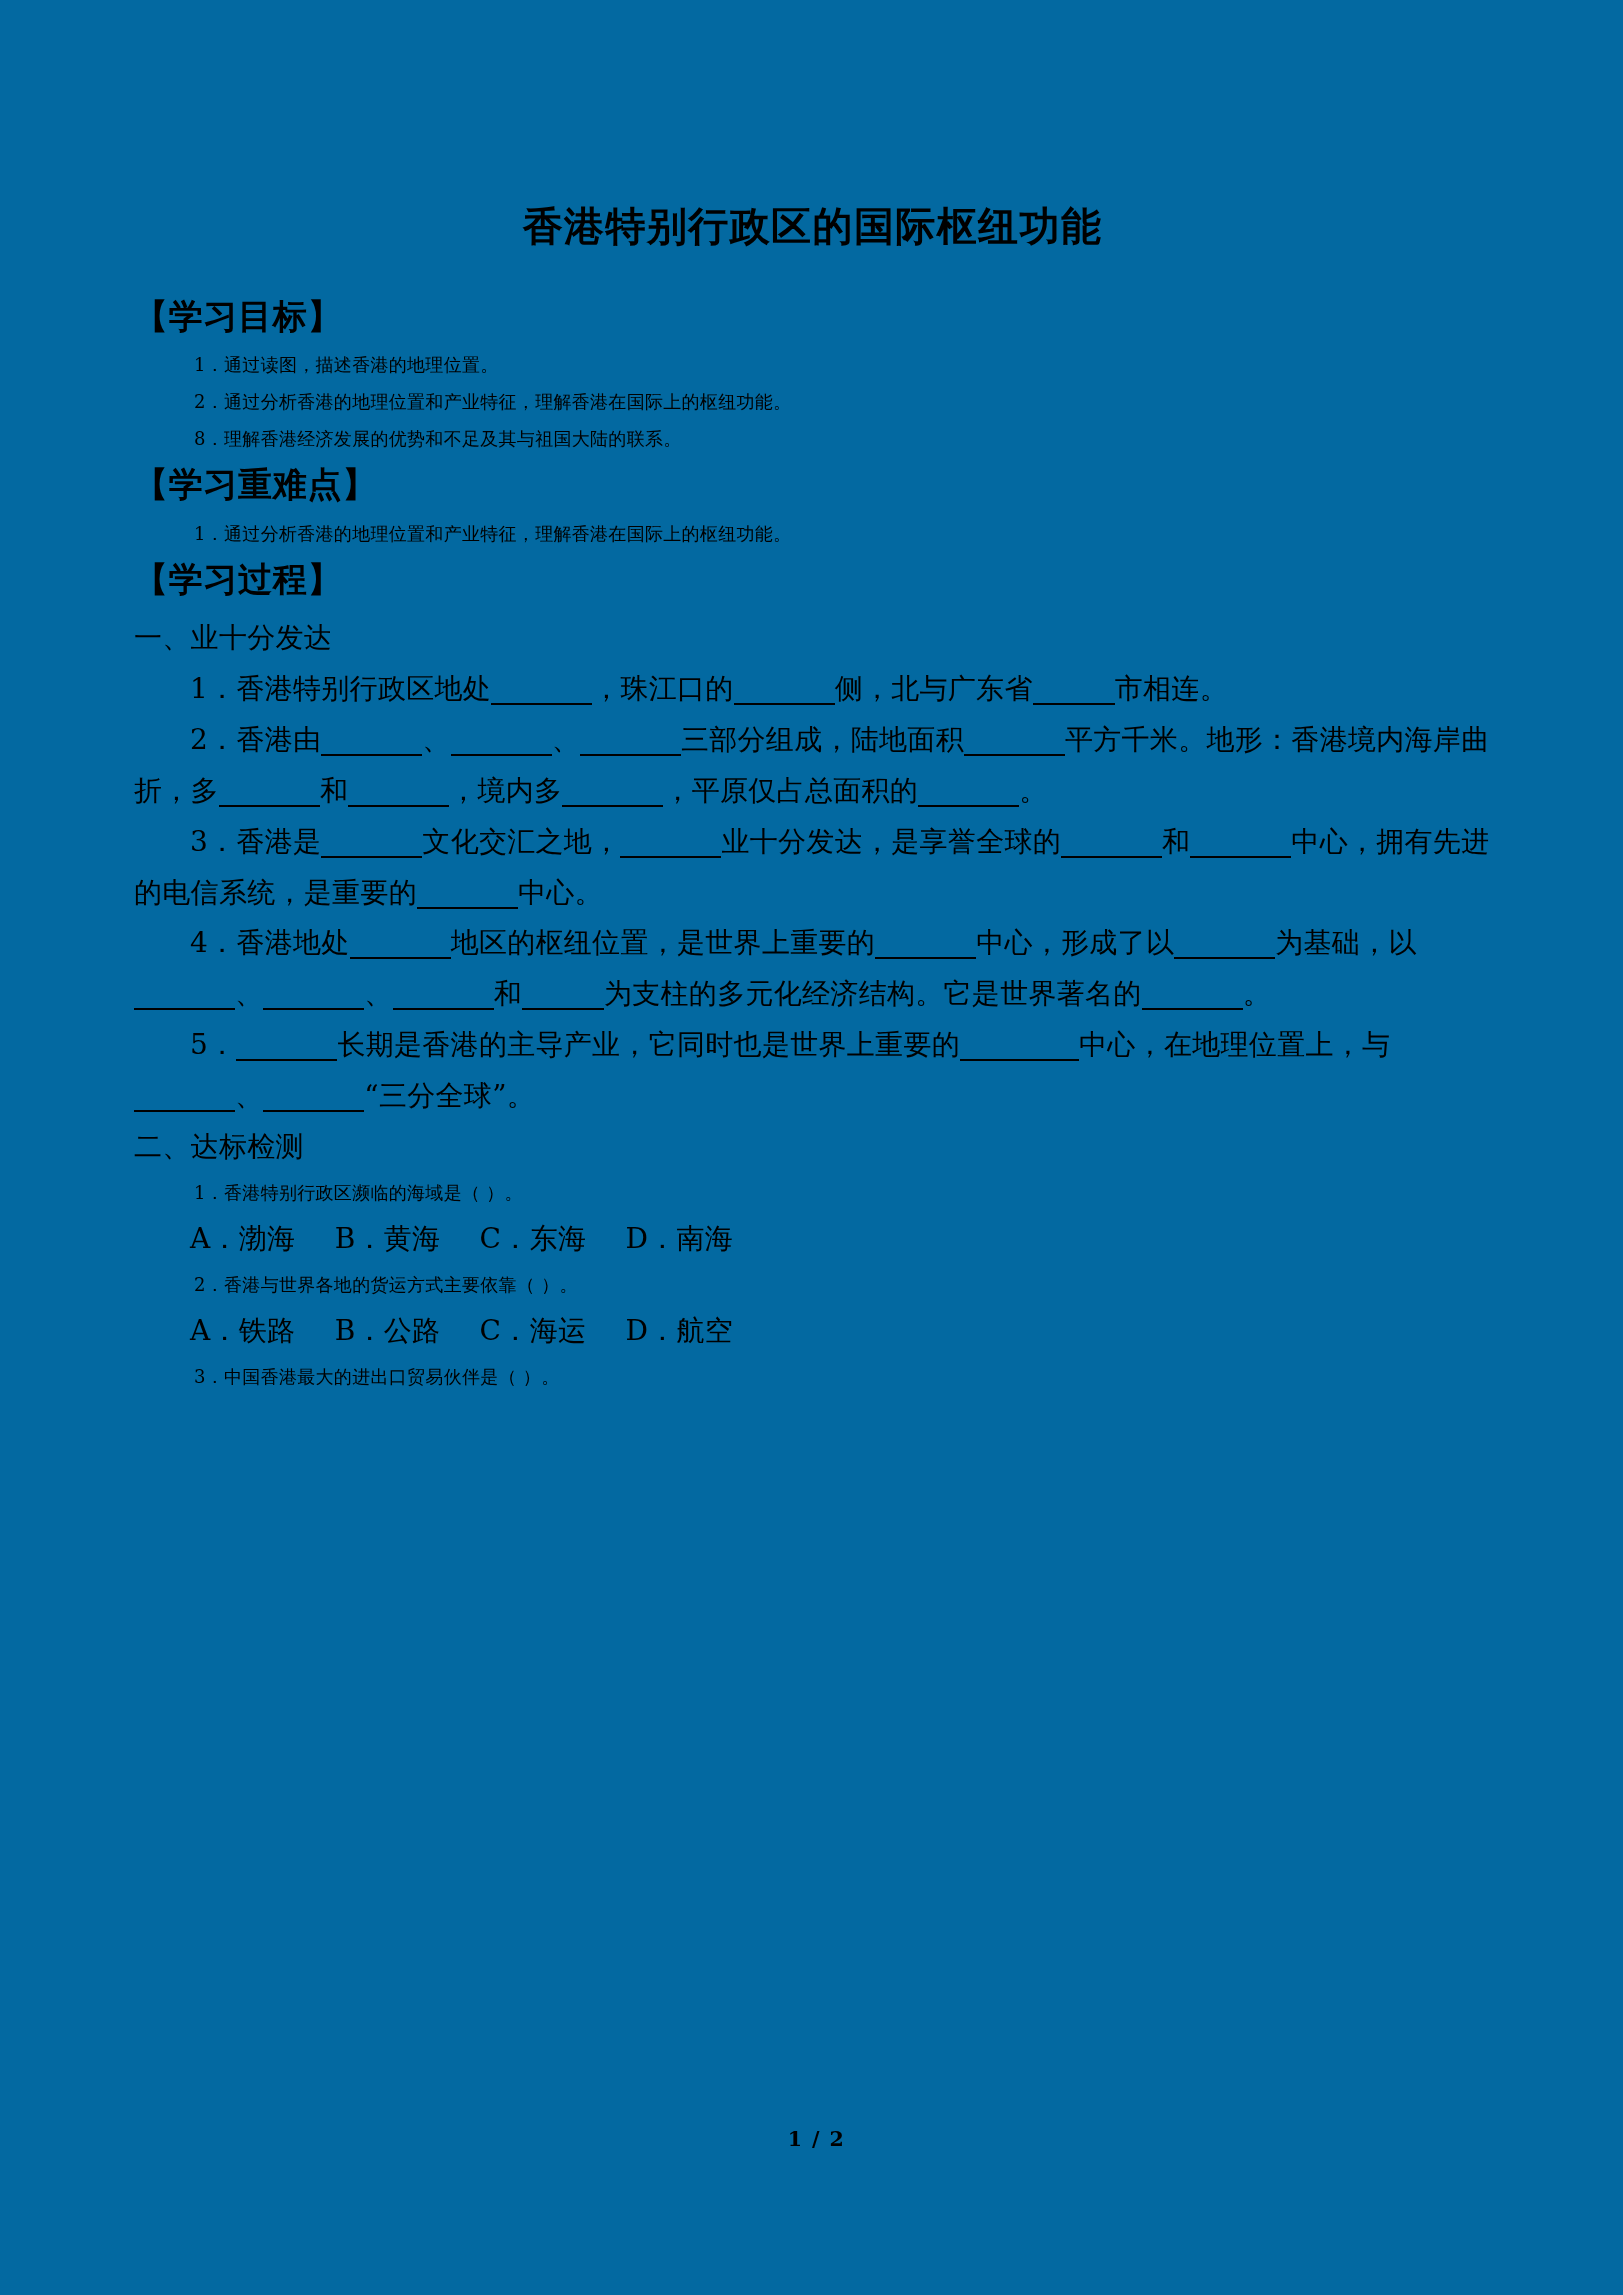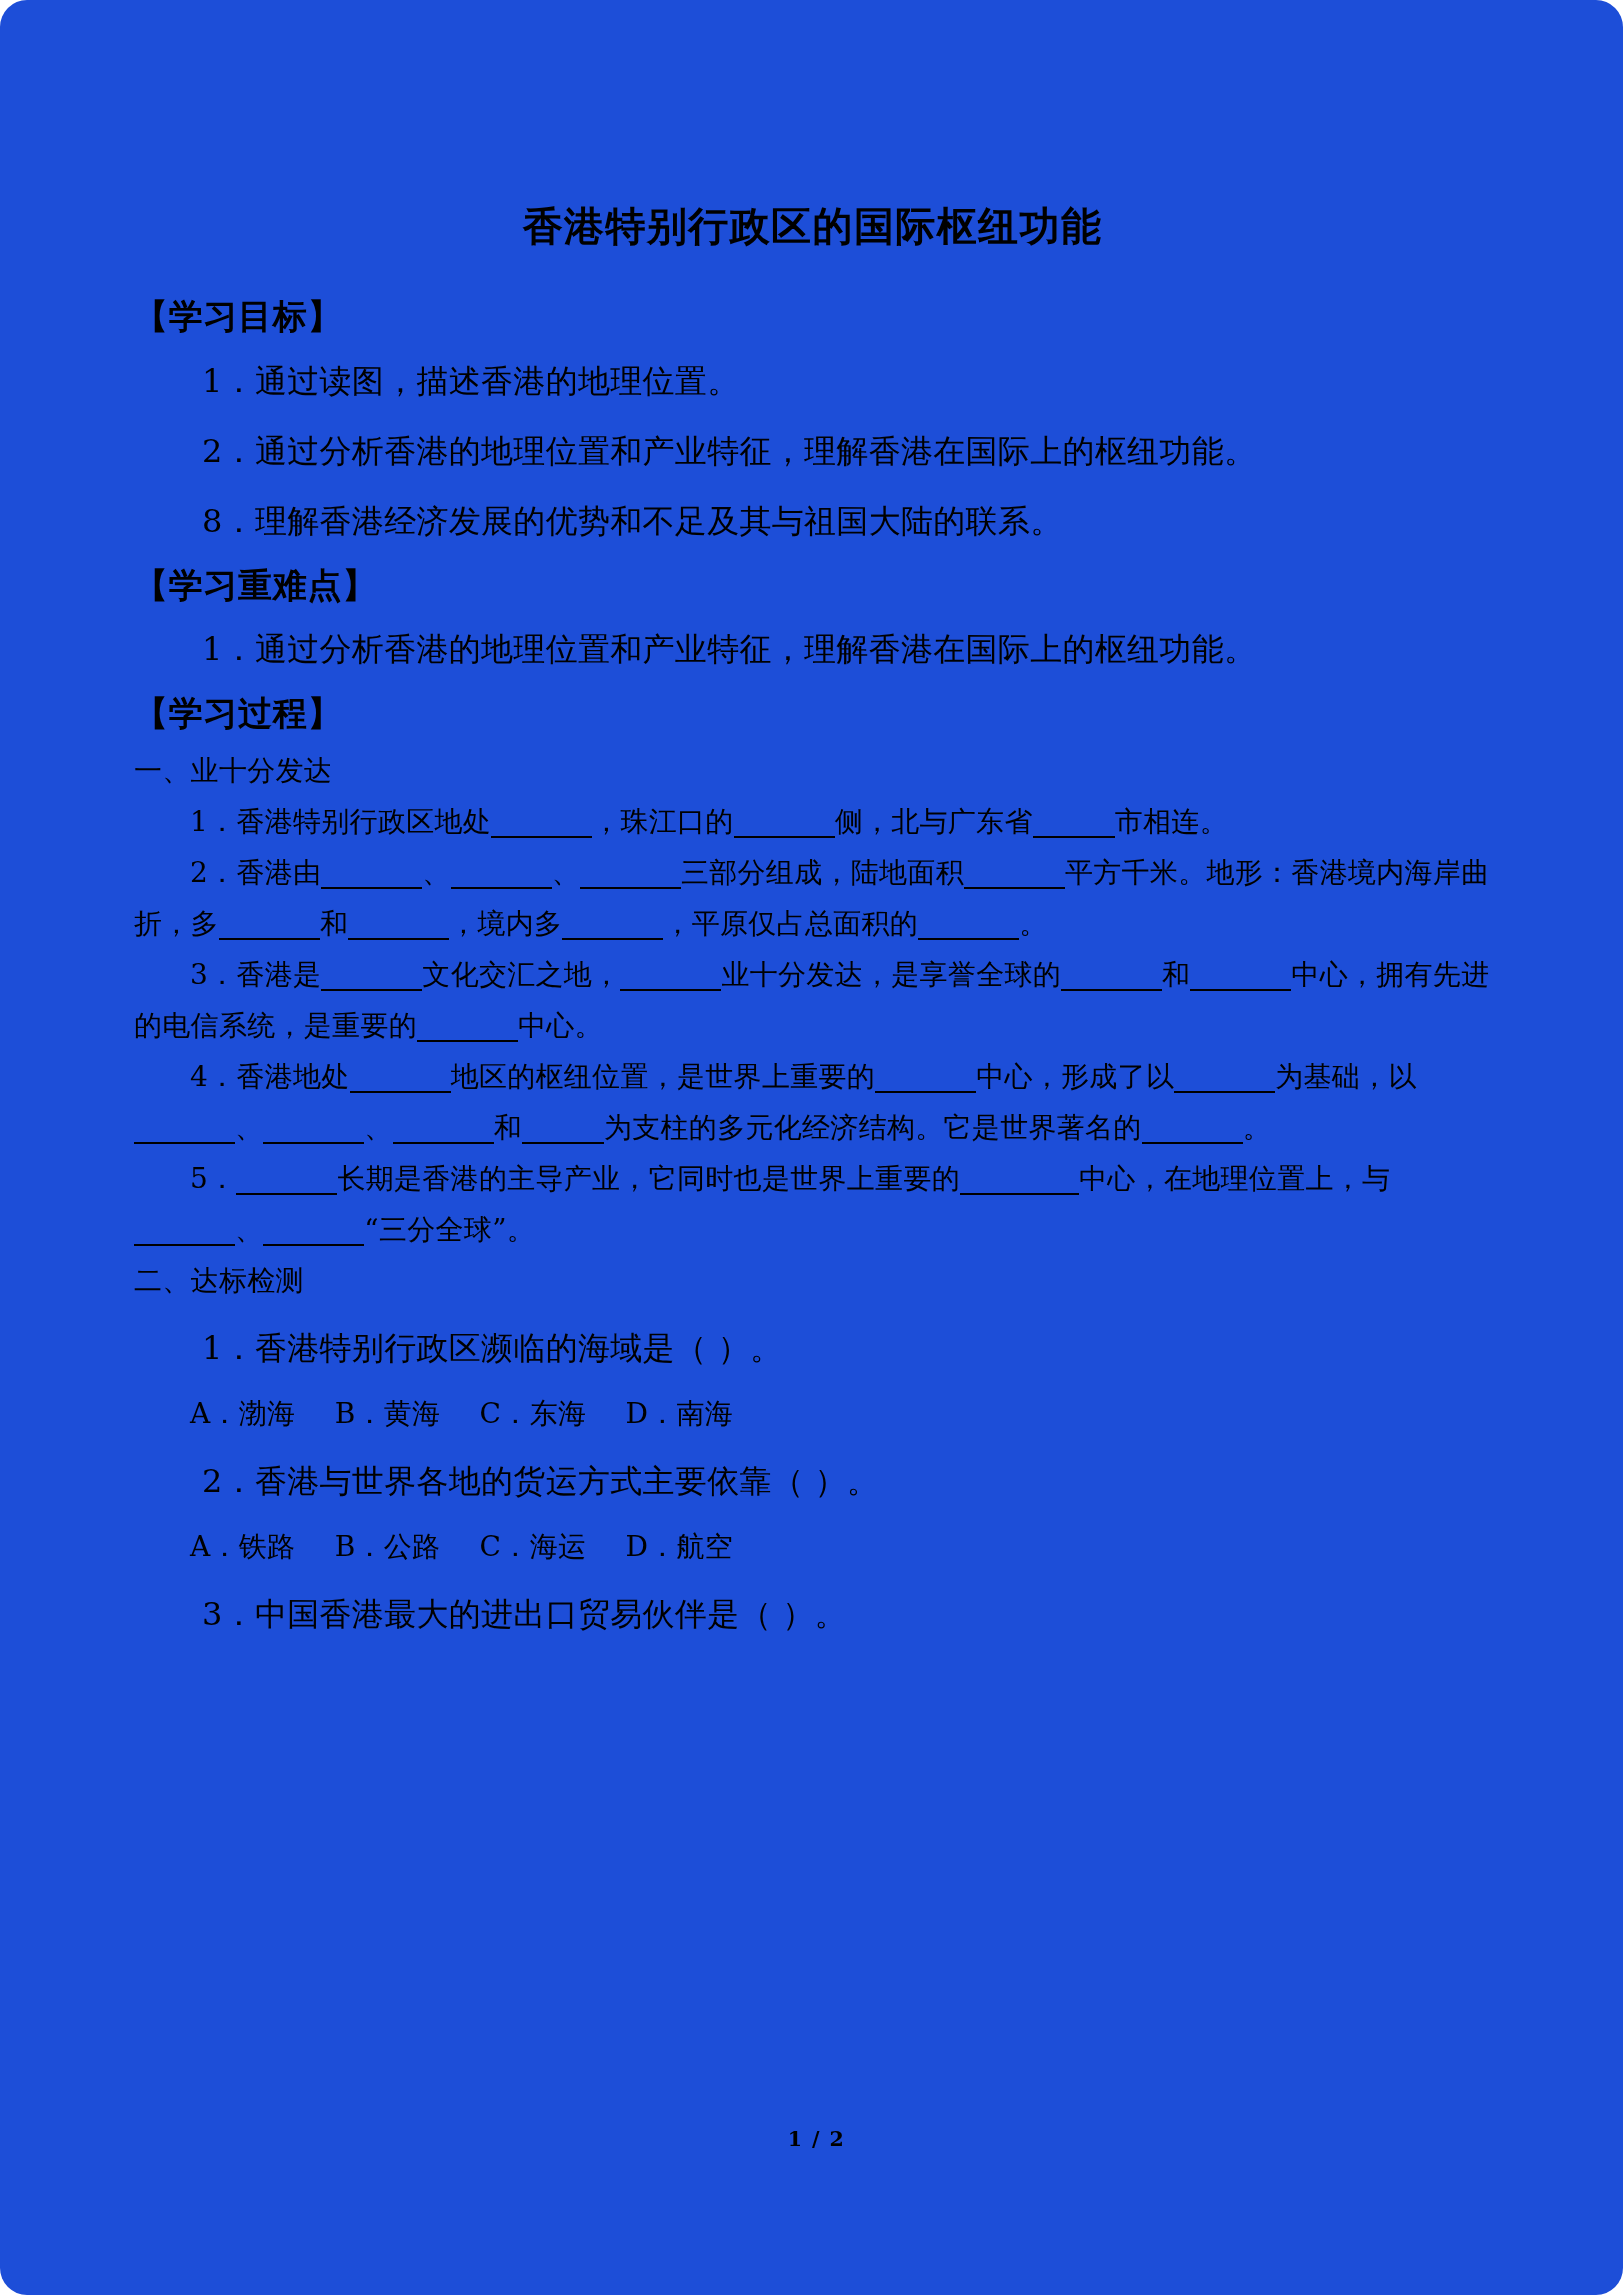"香港特别行政区的国际枢纽功能" .page { background: #1d4ed8 -> #0369a1; border-radius: 27px -> none }
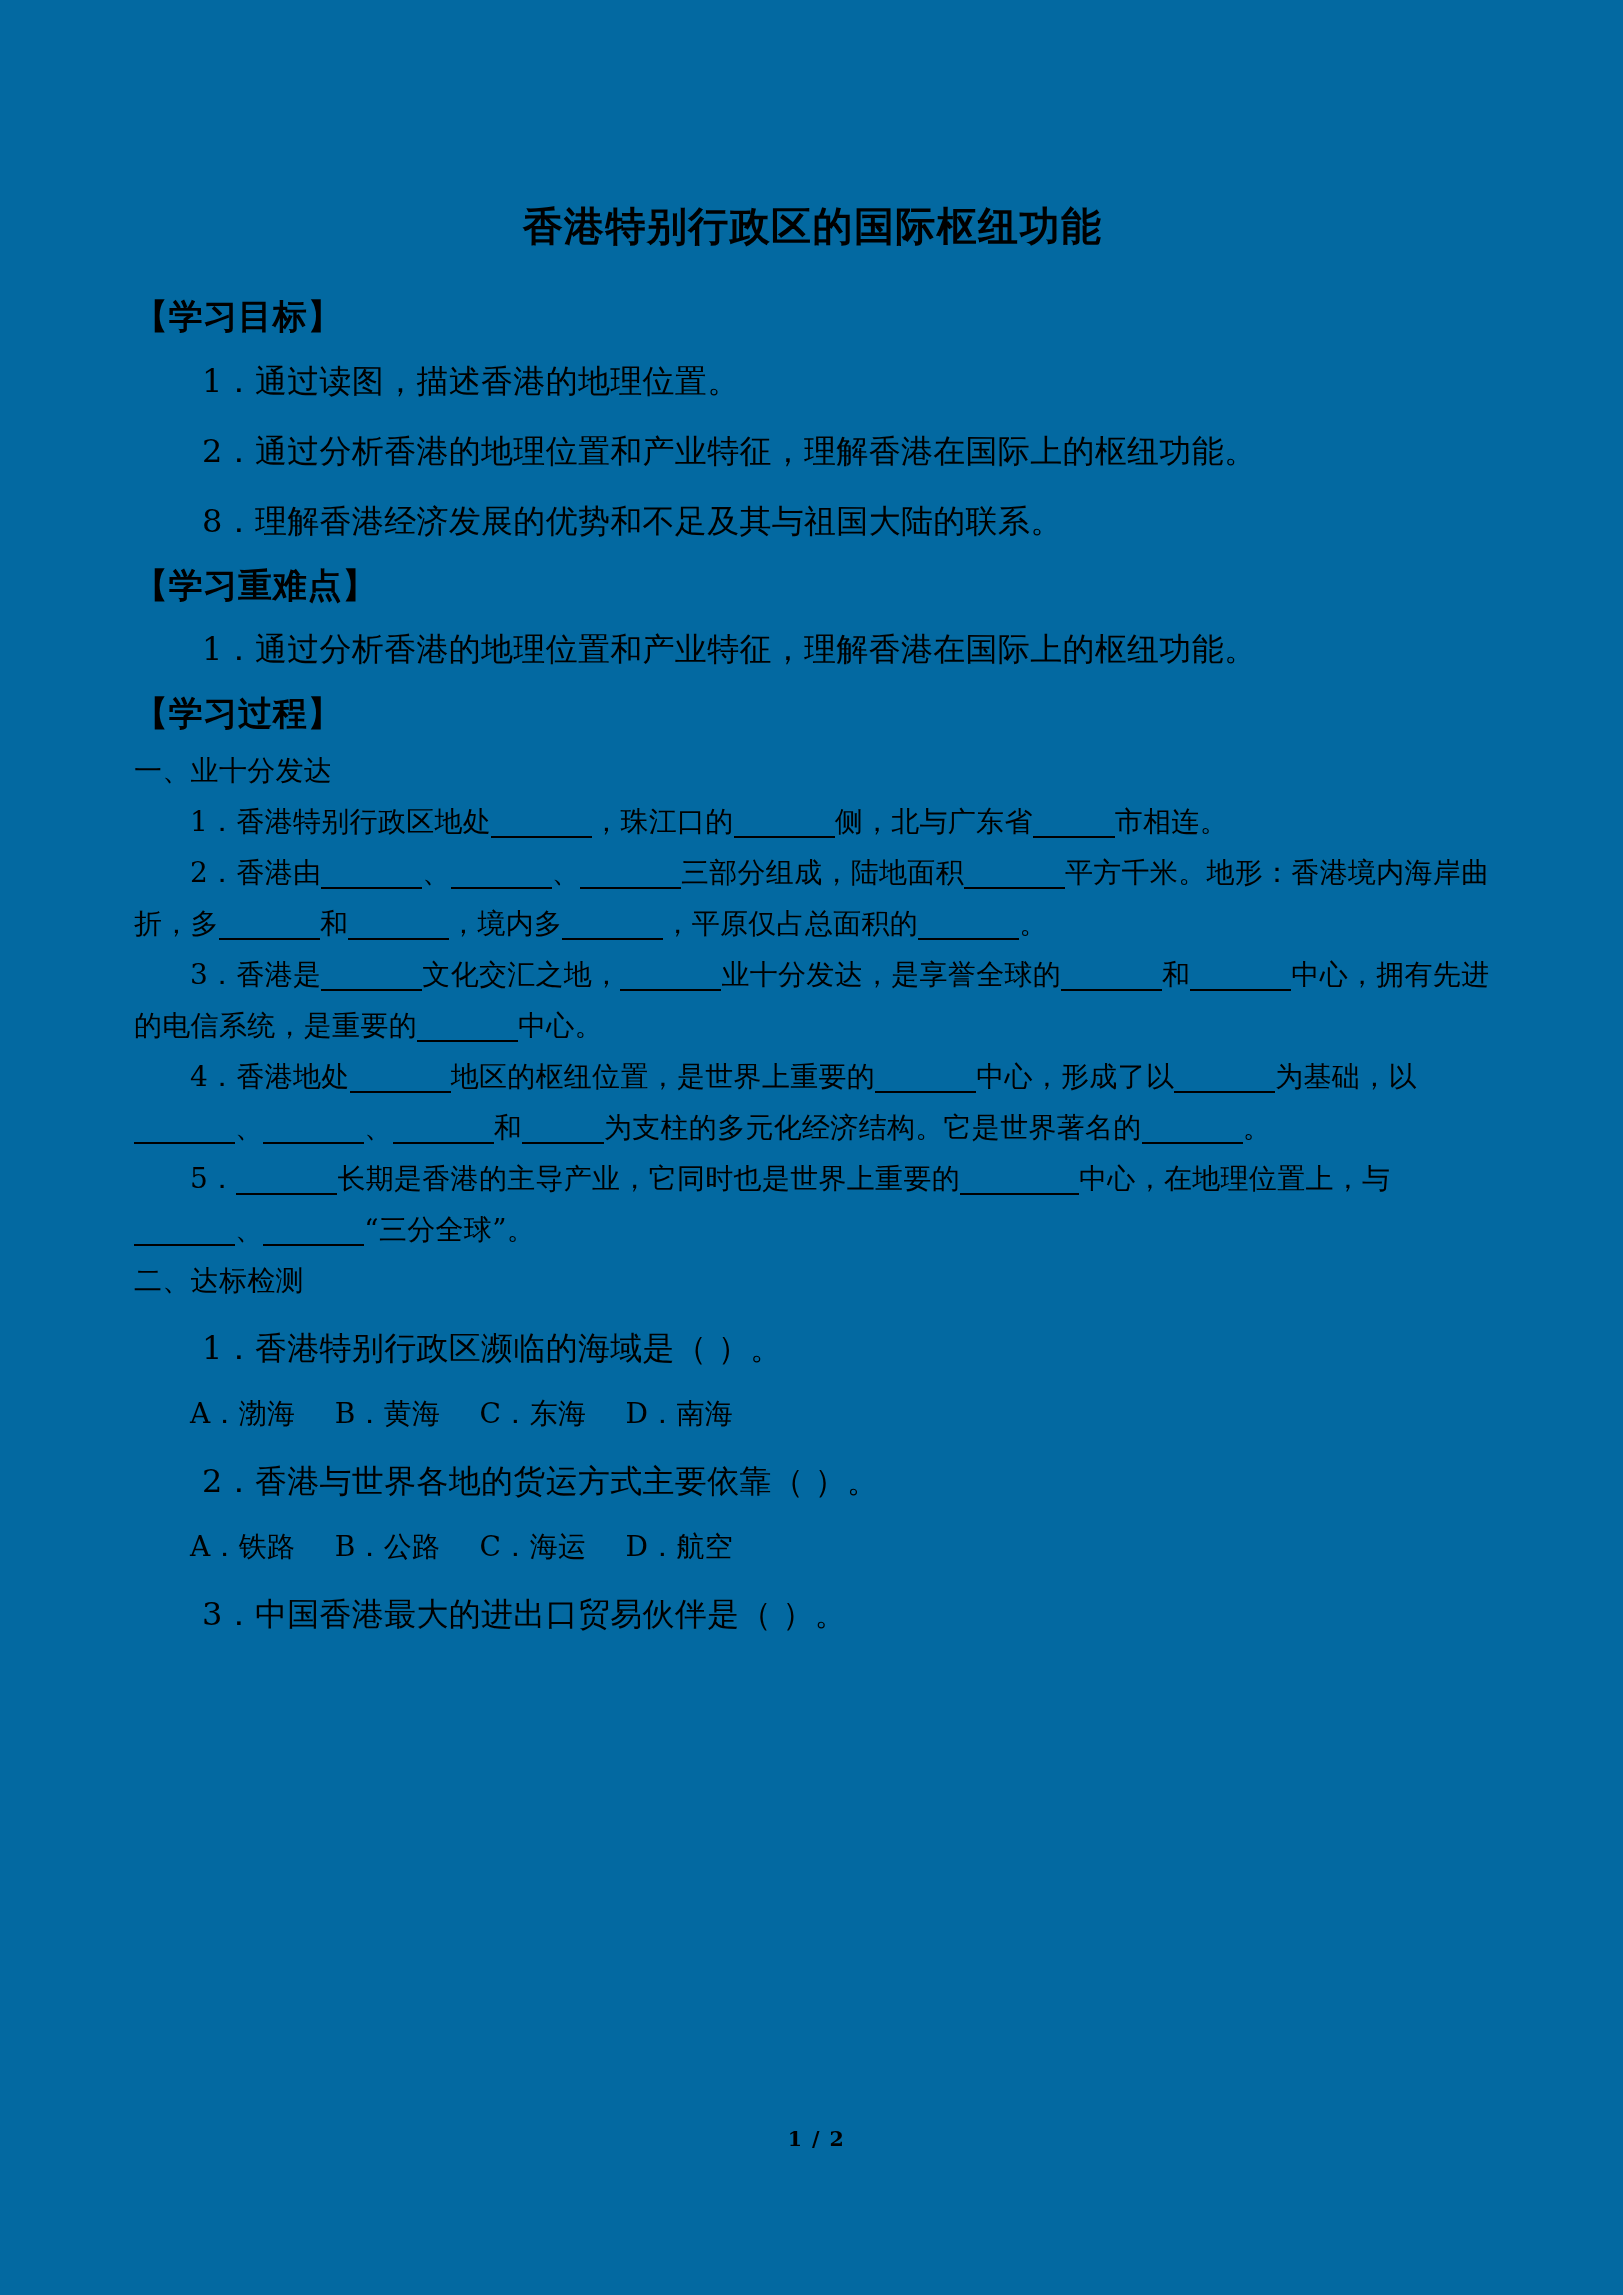"1．通过读图，描述香港的地理位置。" .list-row { font-size: 32px -> 18px; margin: 12px -> 4px }
